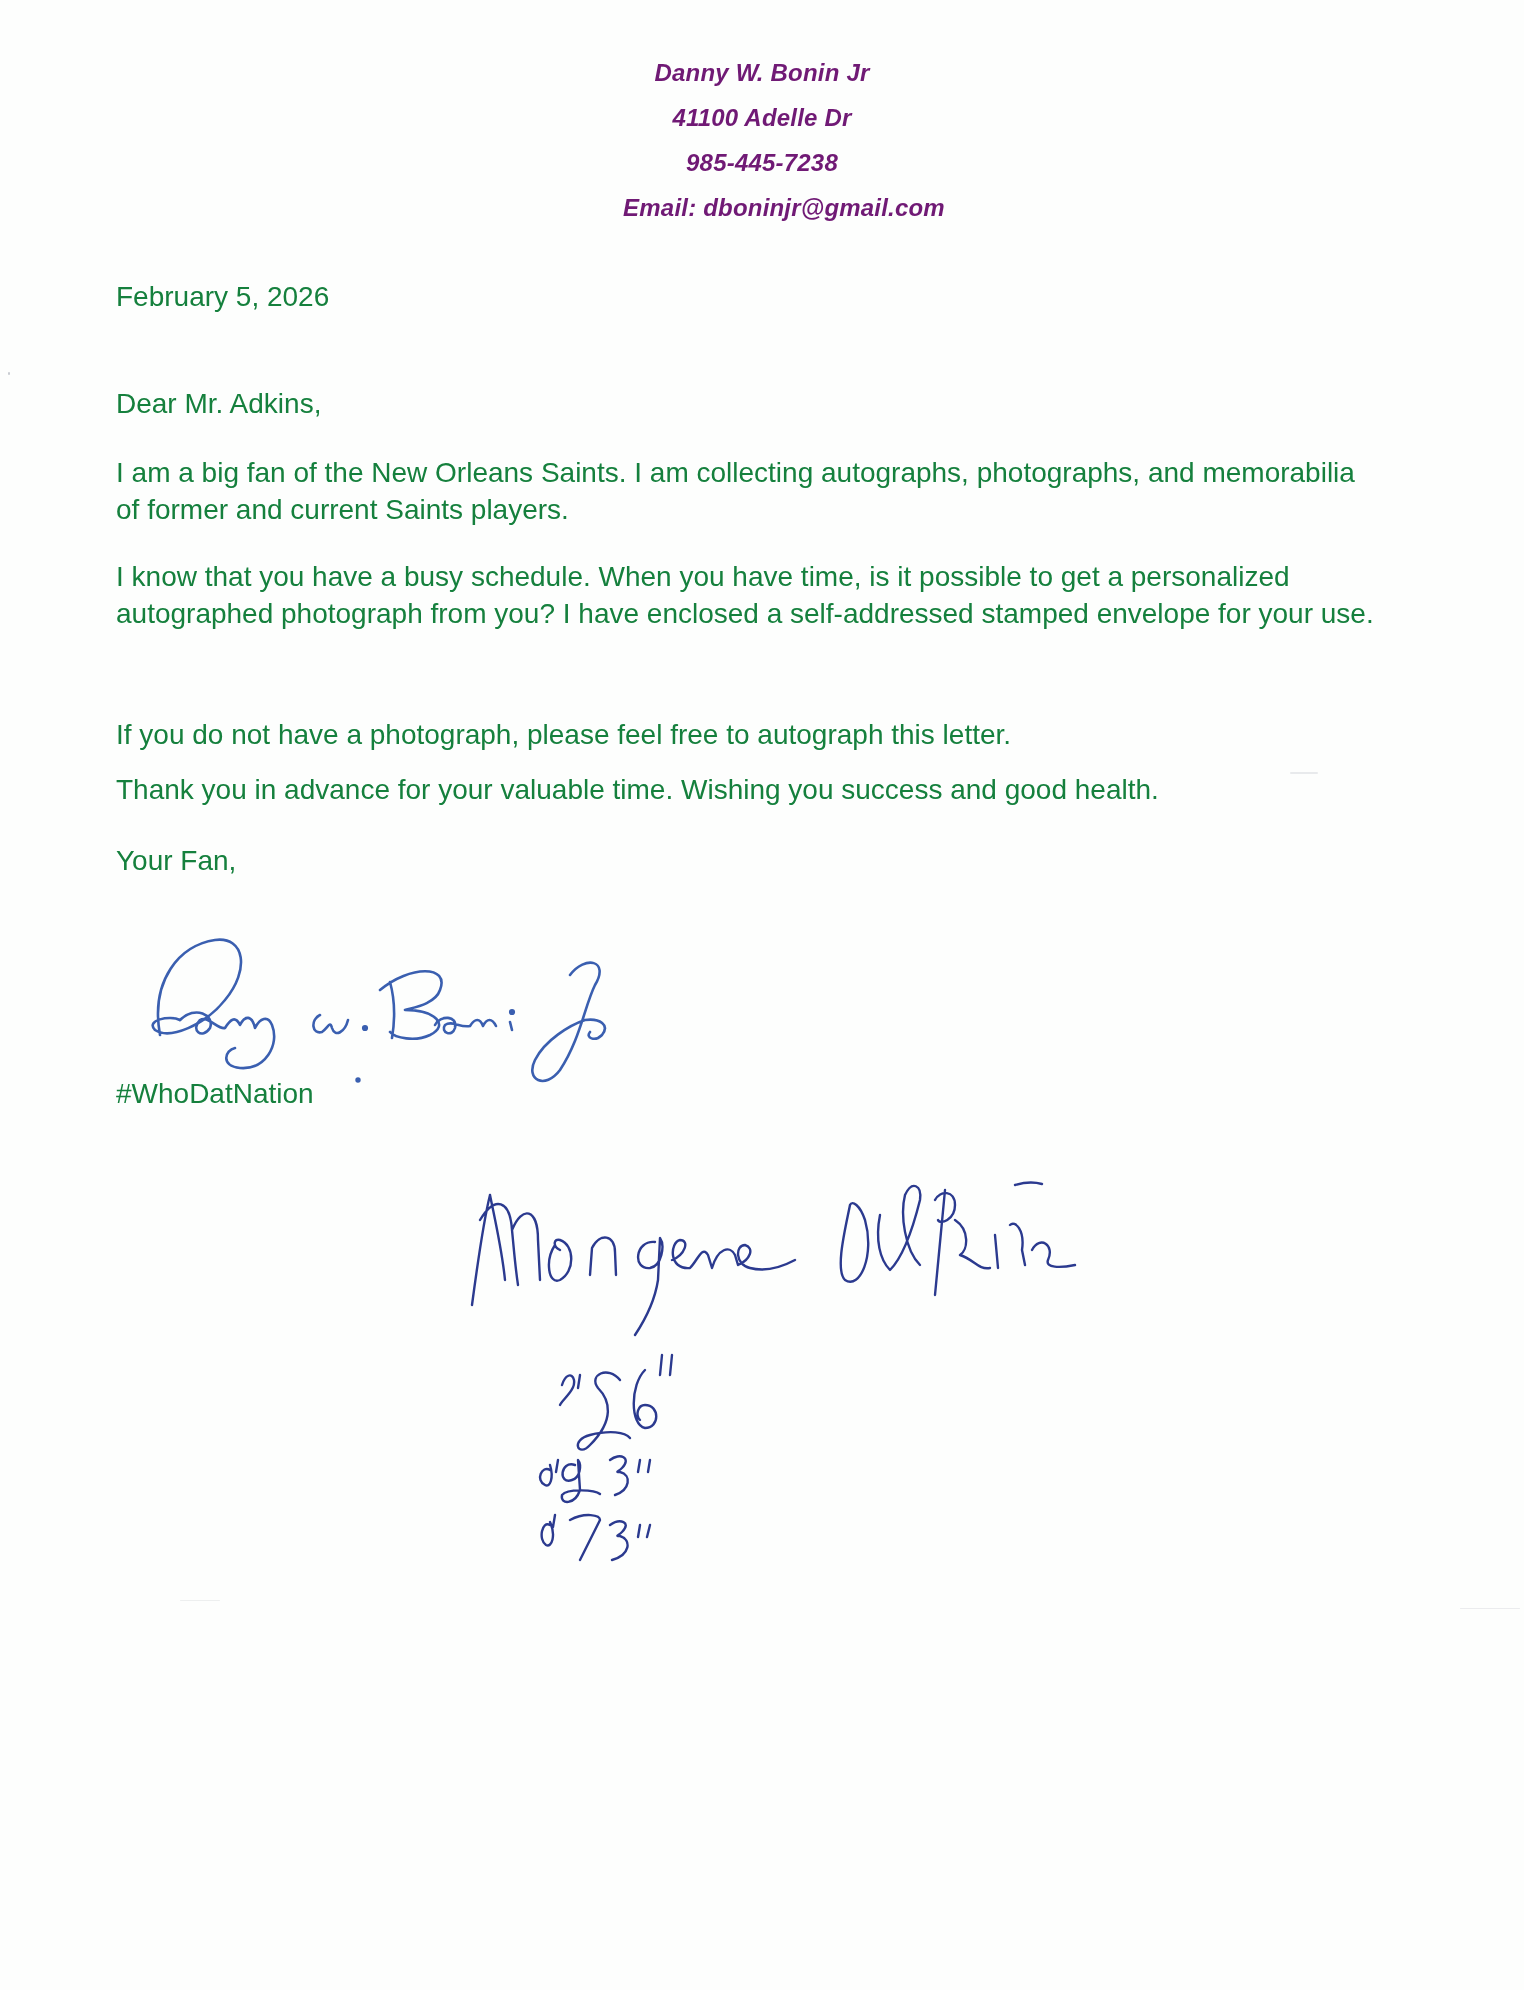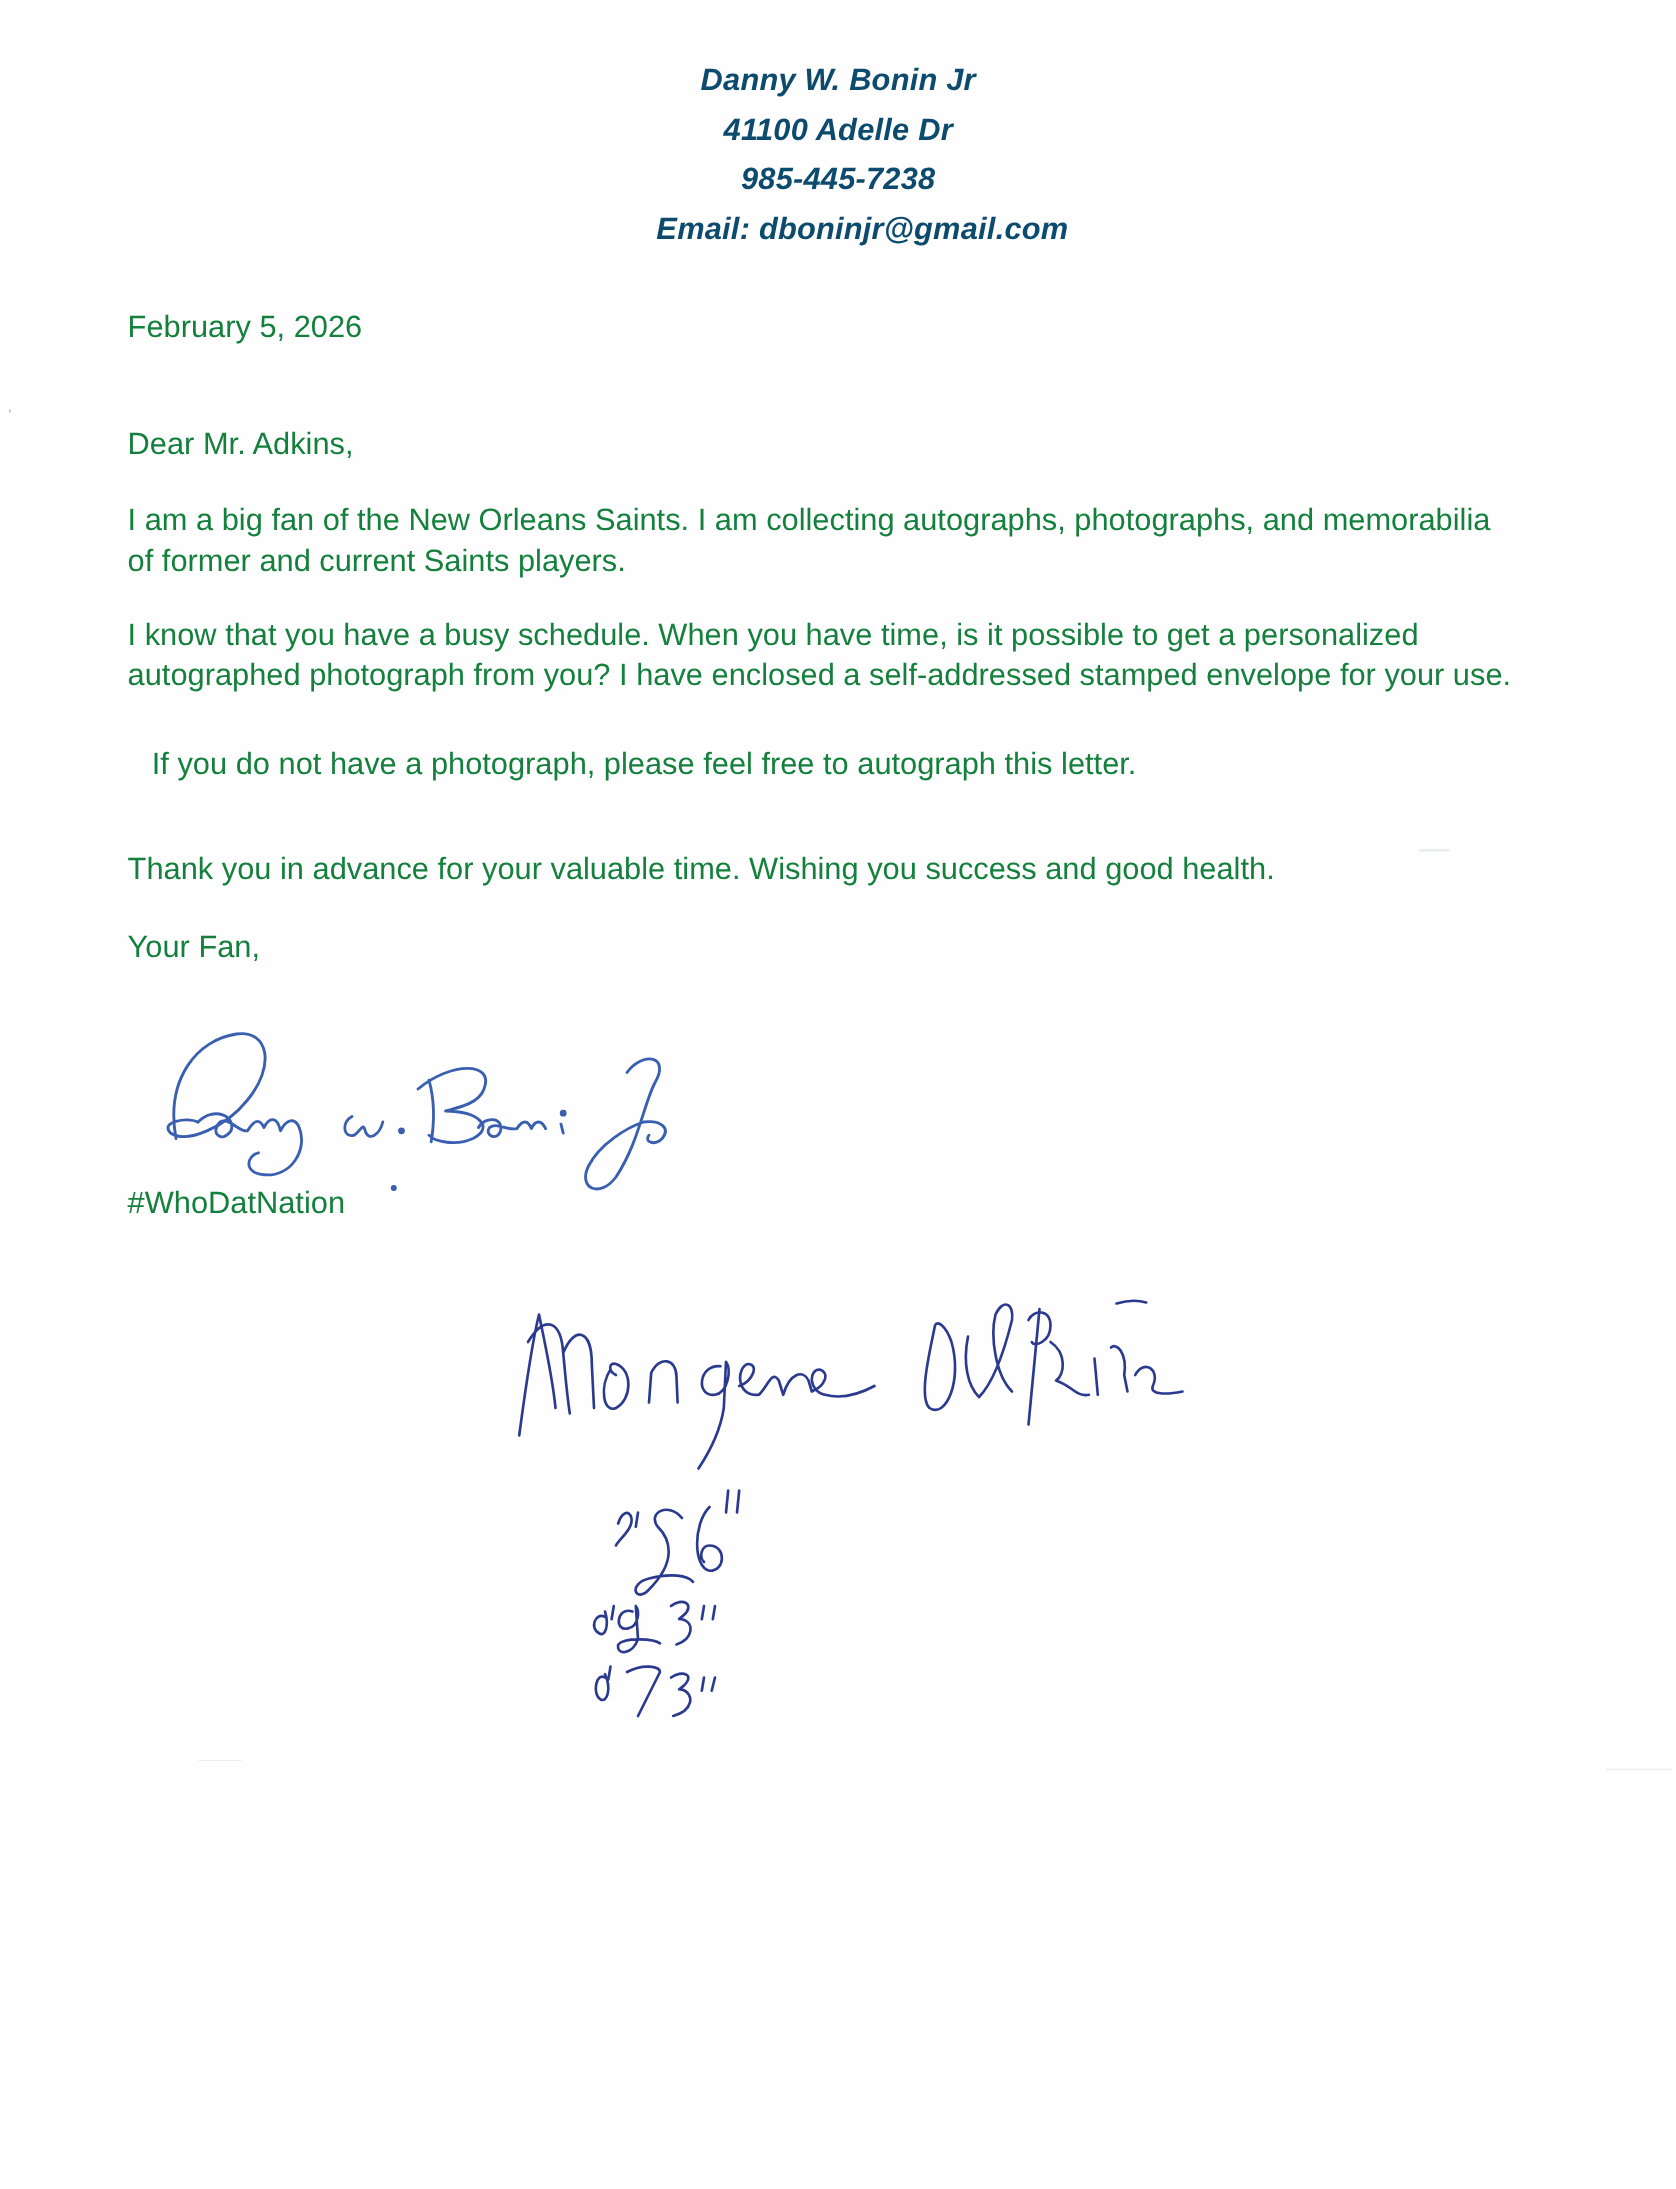"Danny W. Bonin Jr" .letterhead { color: #0c4a6e -> #701a75; font-size: 28px -> 24px }
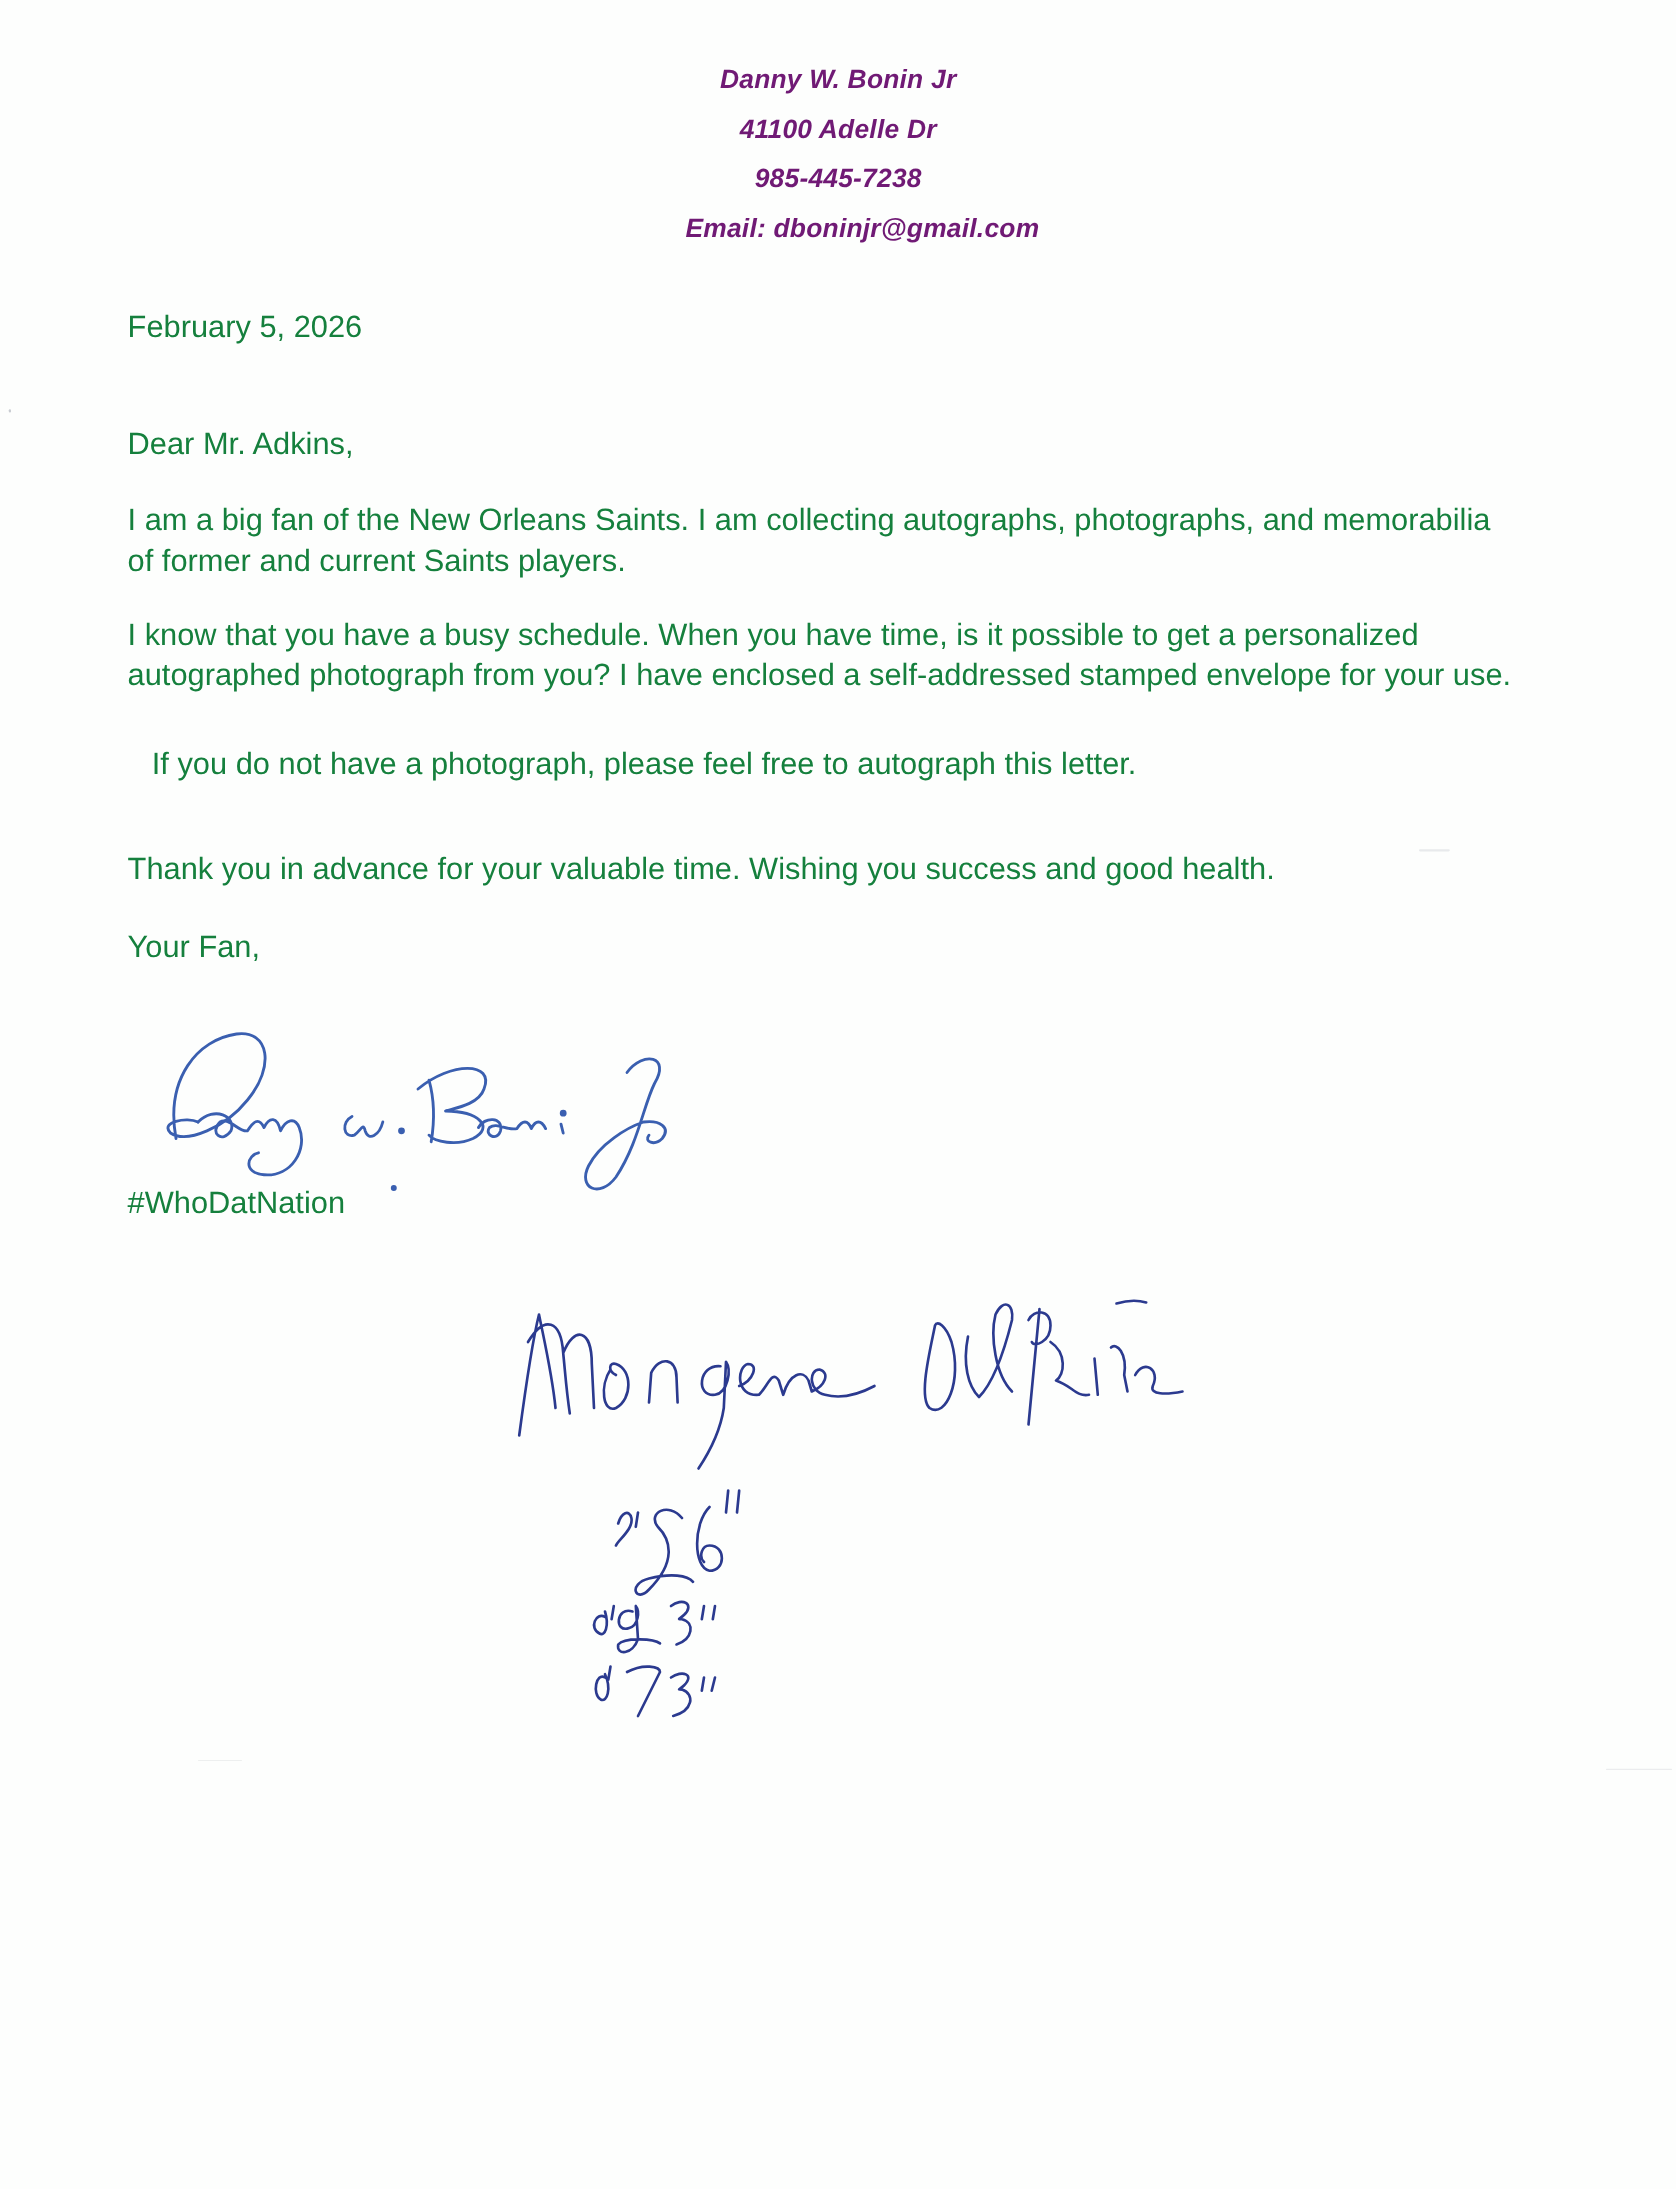"If you do not have" .para3 { margin-left: 22px -> none; top: 676px -> 716px }
